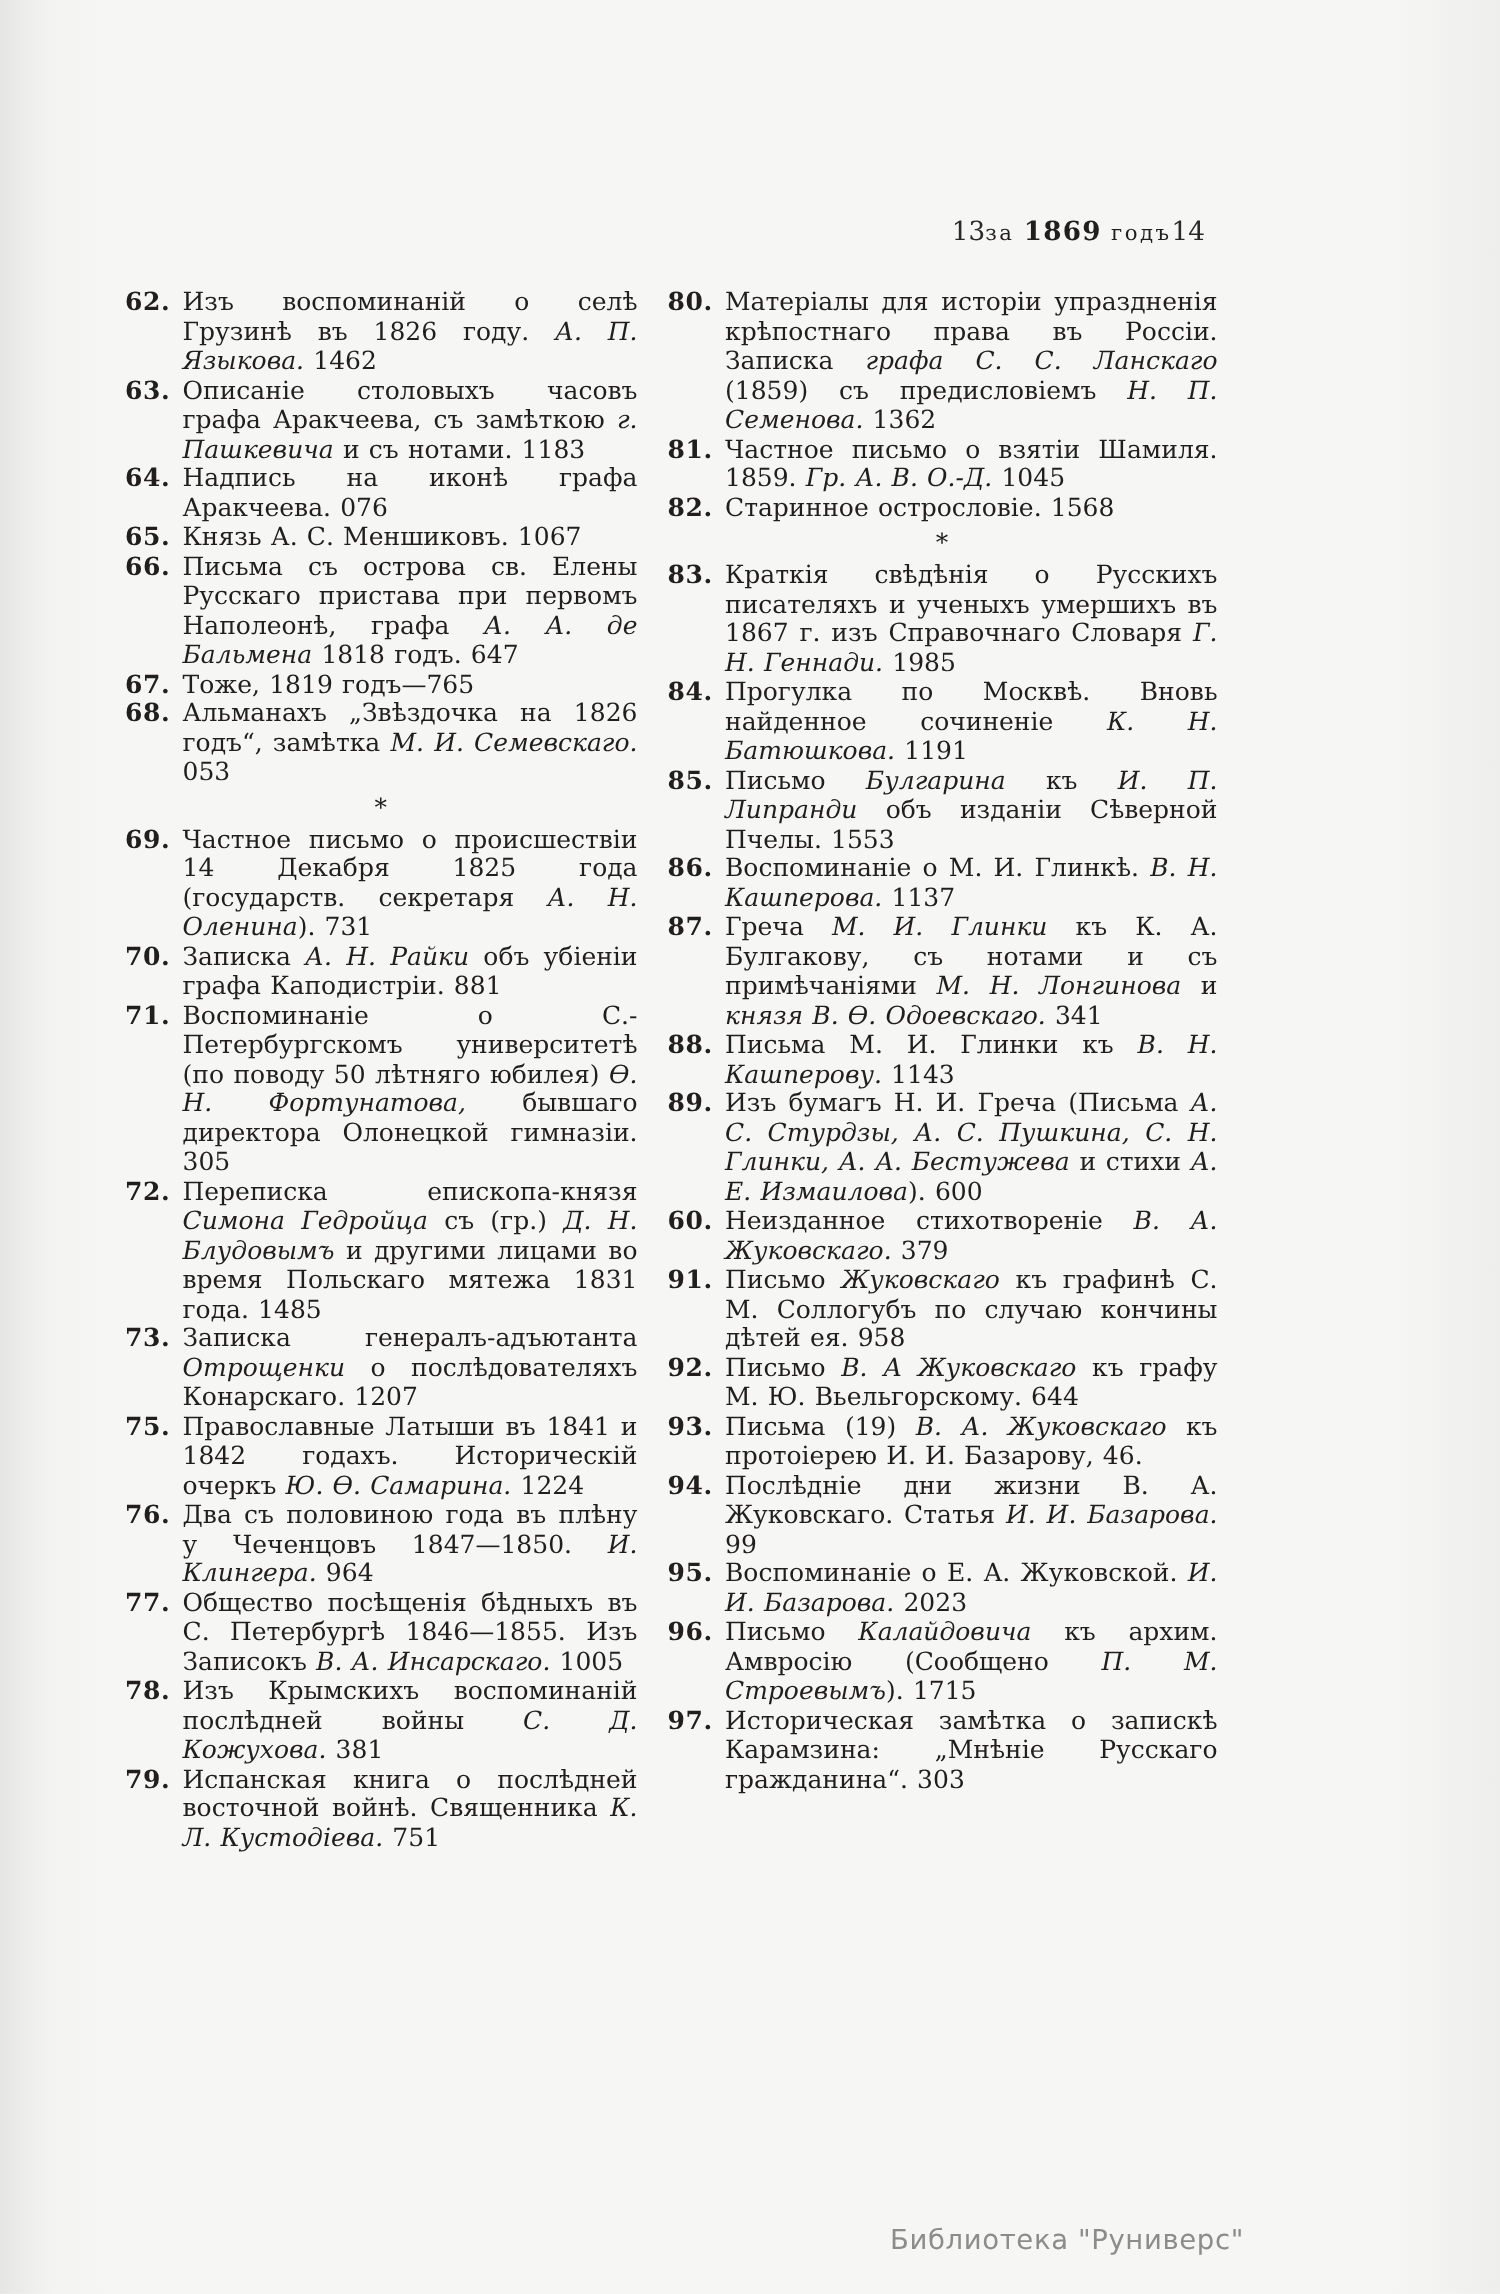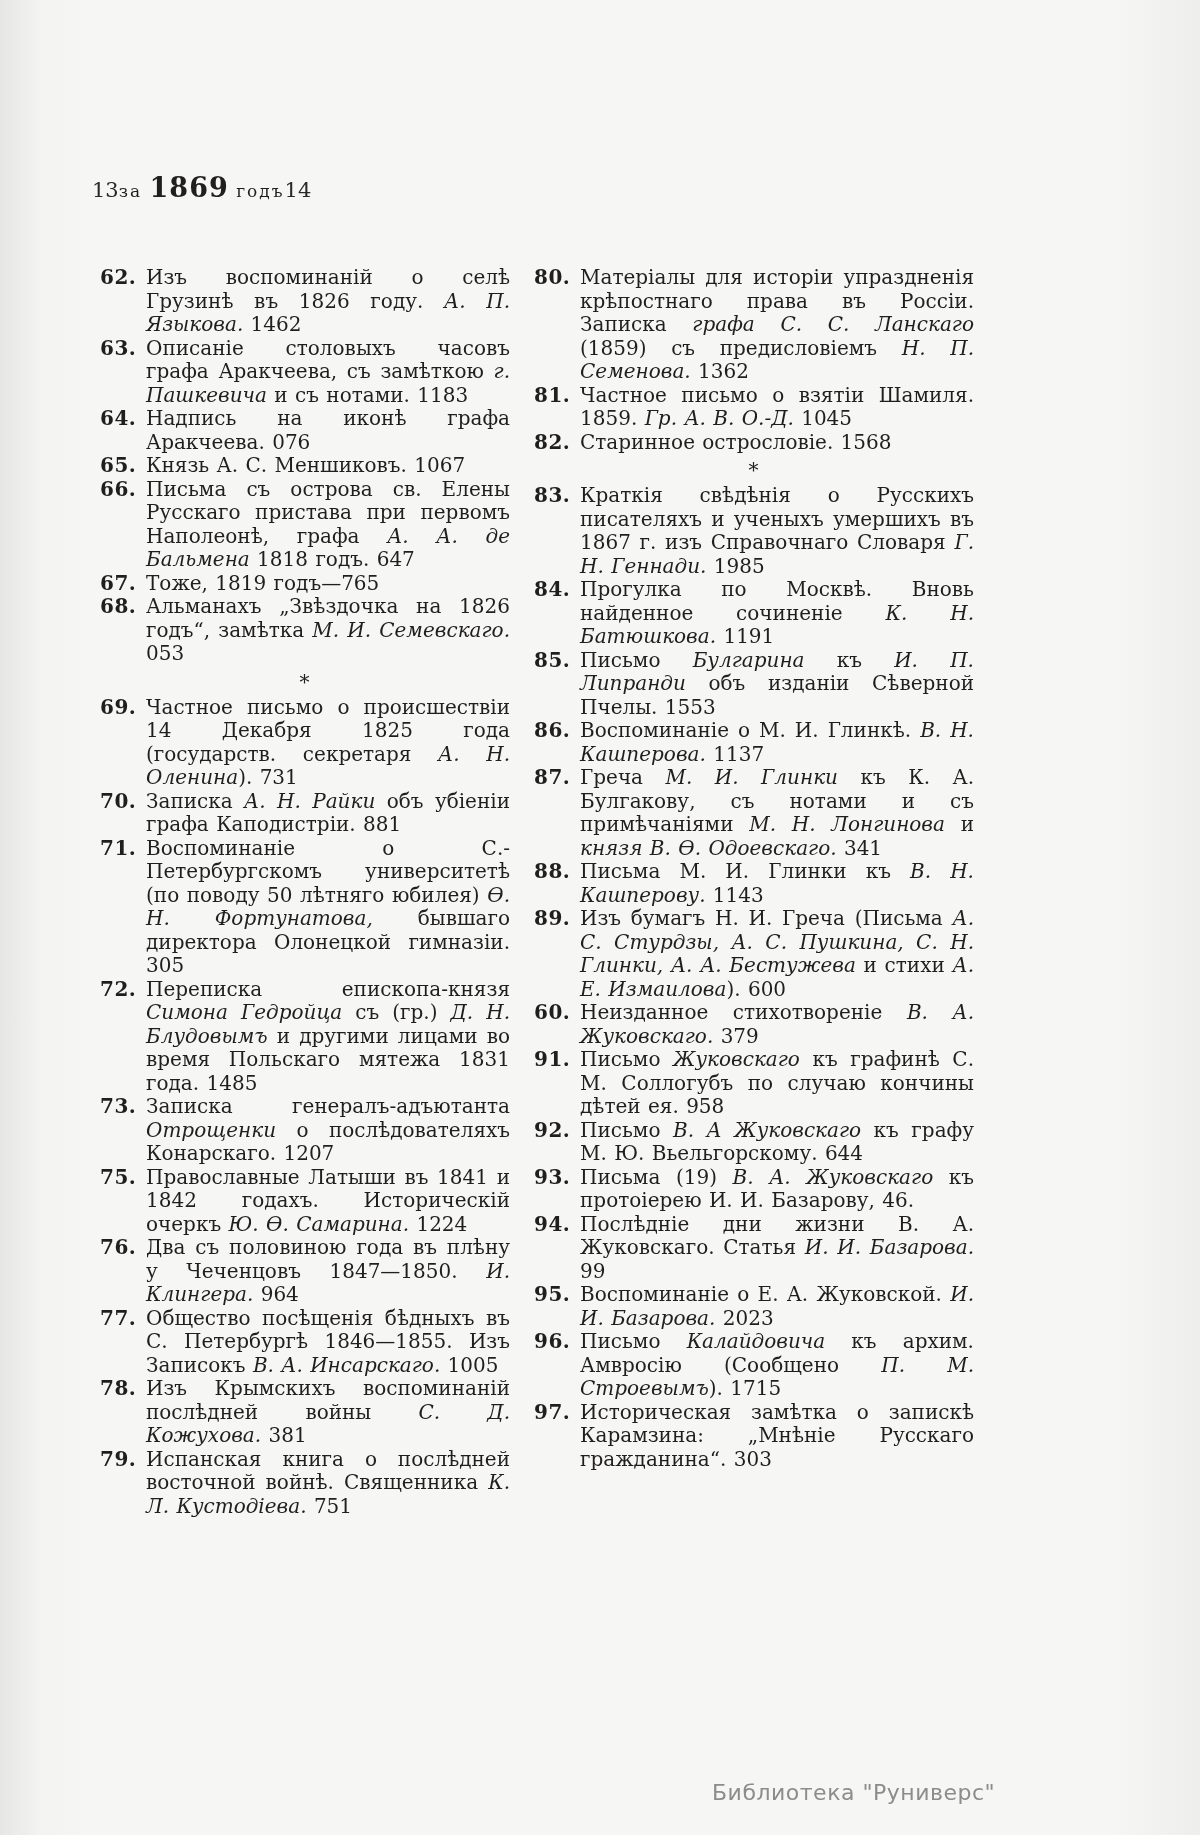"13" .header { justify-content: flex-start -> flex-end }
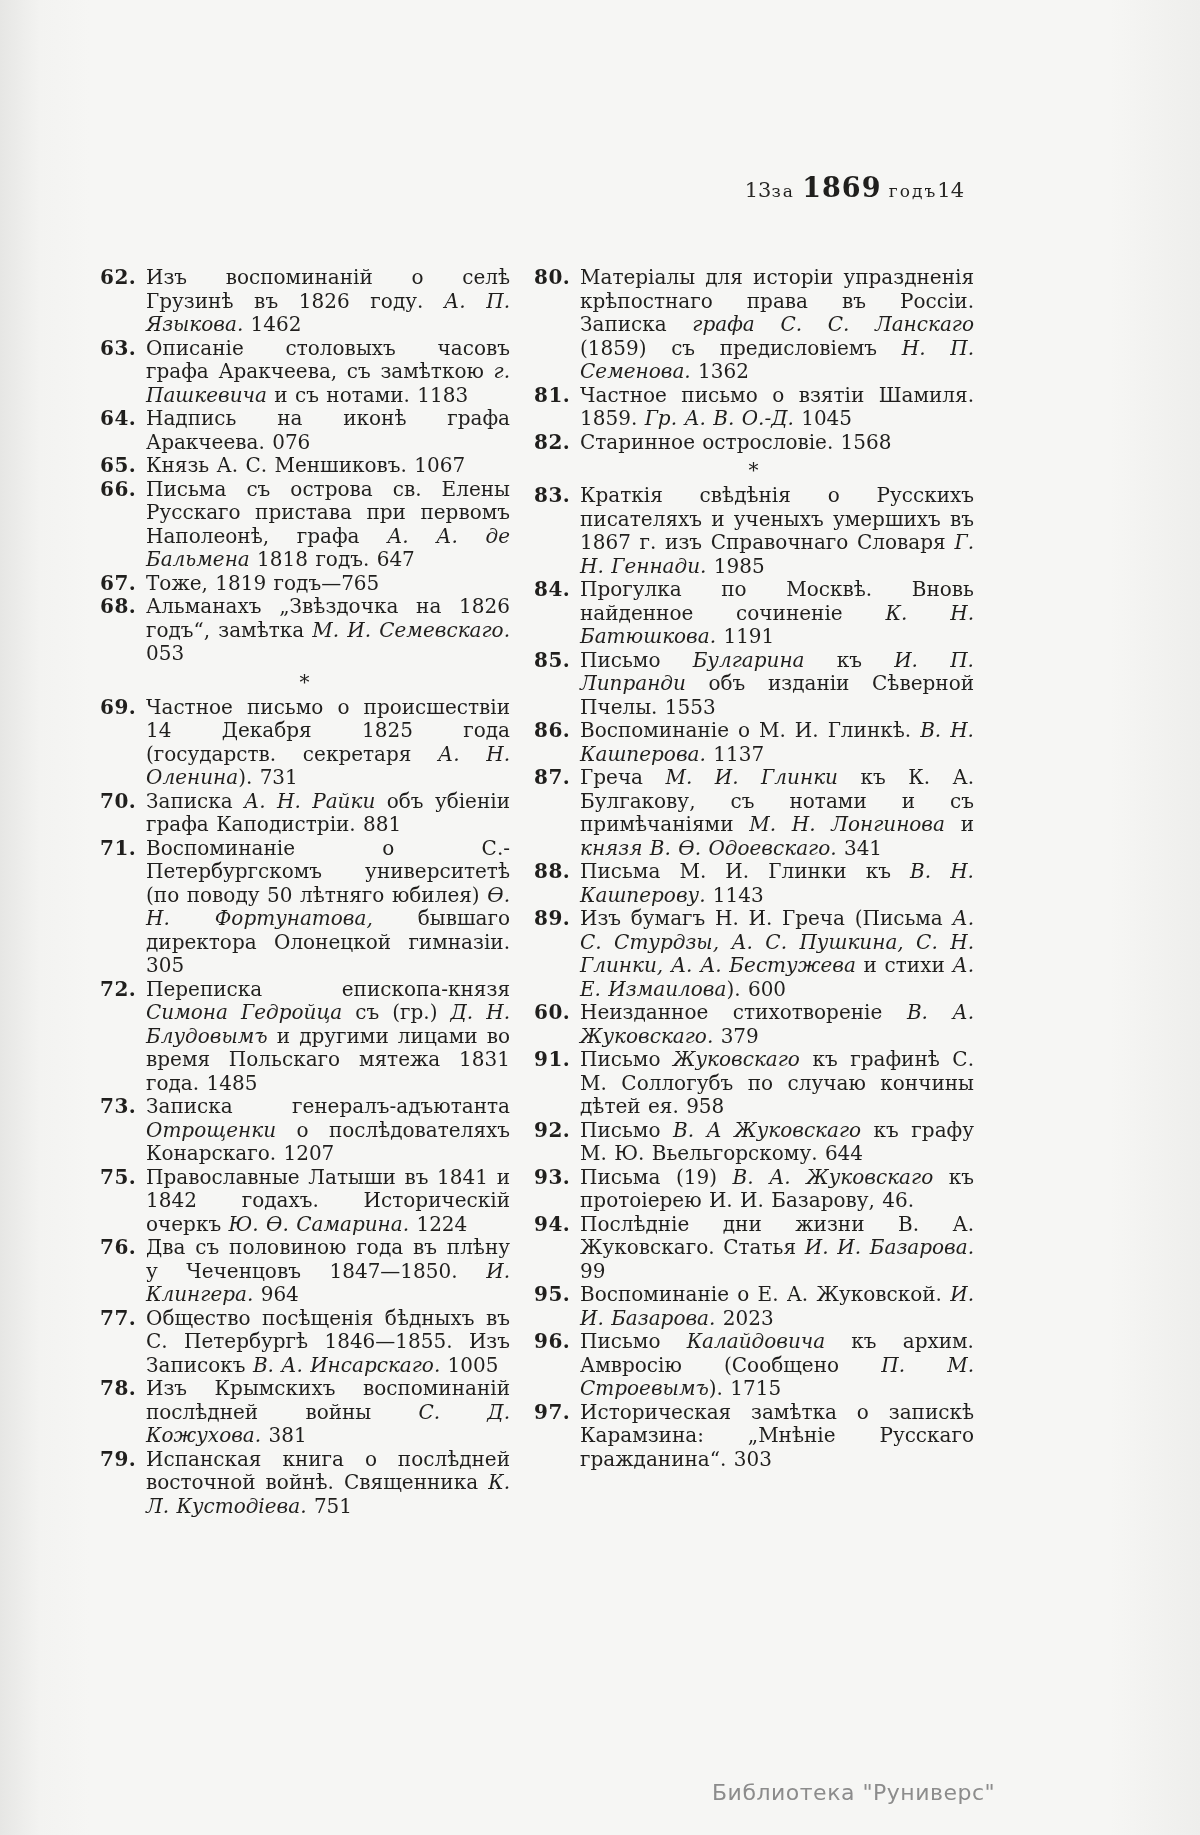"1869" .title .year { font-size: 27px -> 21px }
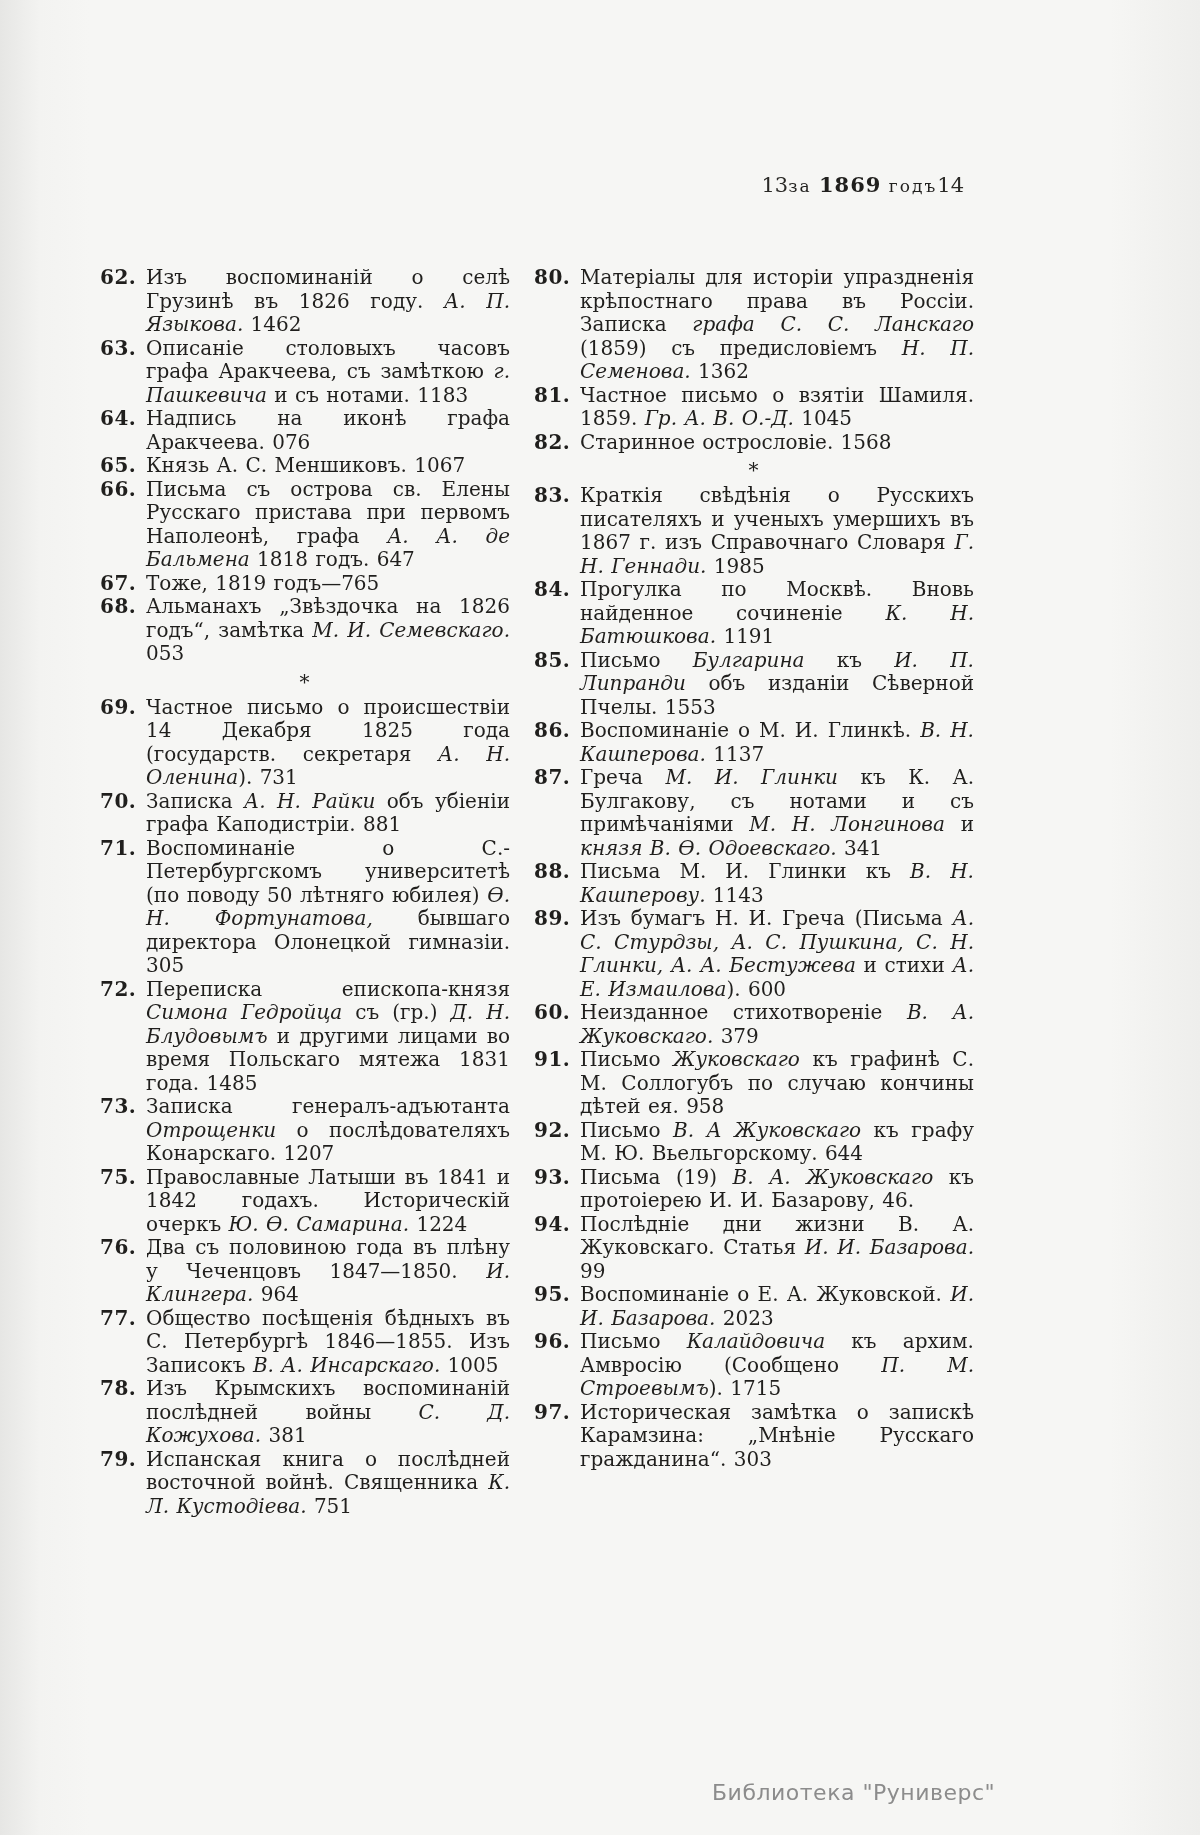"62. Изъ воспоминаній о селѣ" .col { margin-top: 36px -> none }
